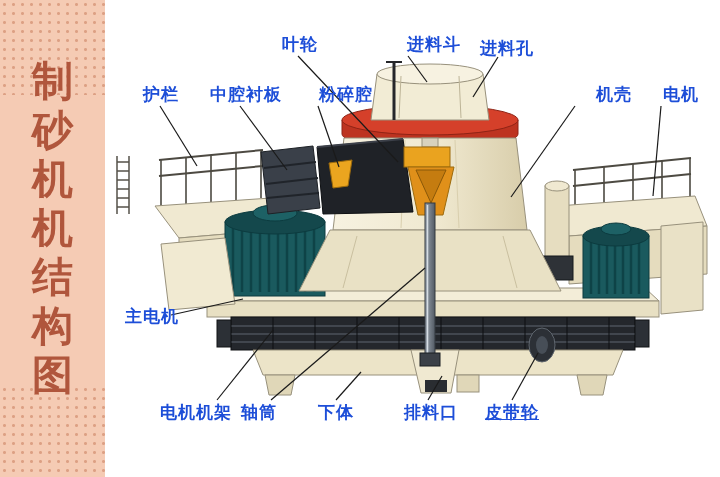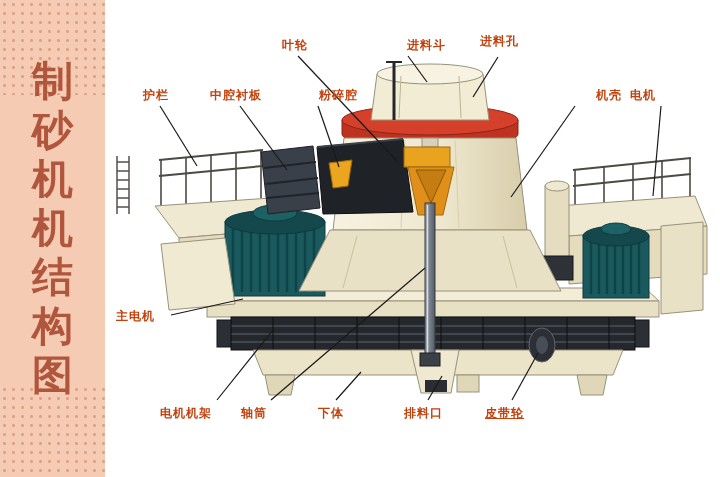"叶轮" .lbl { color: #c2410c -> #1d4ed8; font-size: 12px -> 17px }
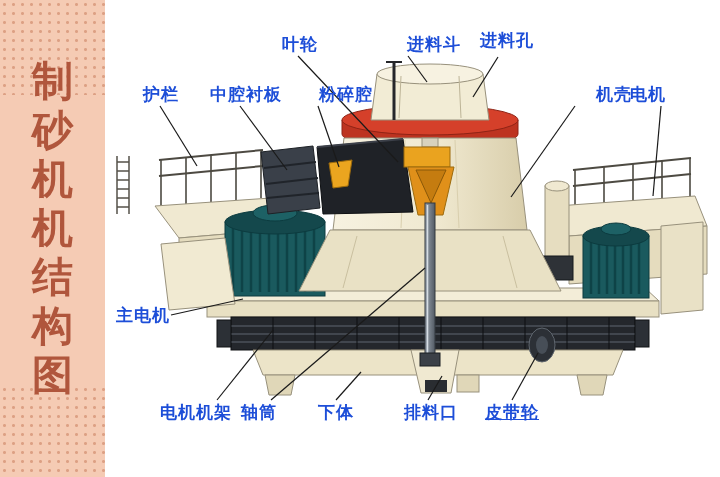"进料孔" div.lbl { top: 32px -> 40px }
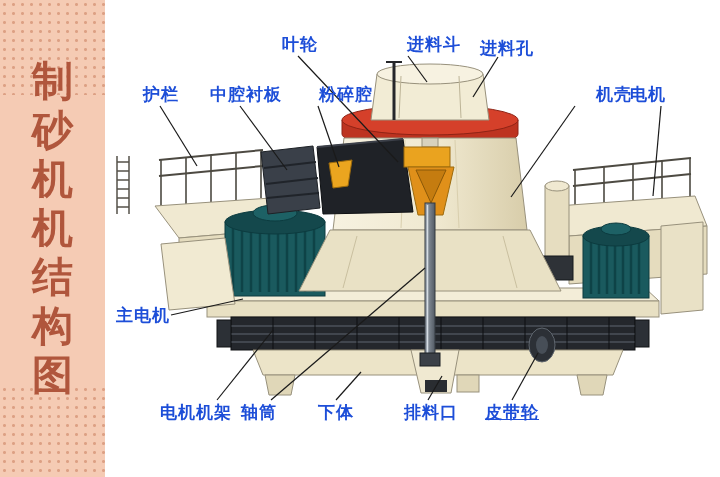"电机" div.lbl { left: 525px -> 558px }
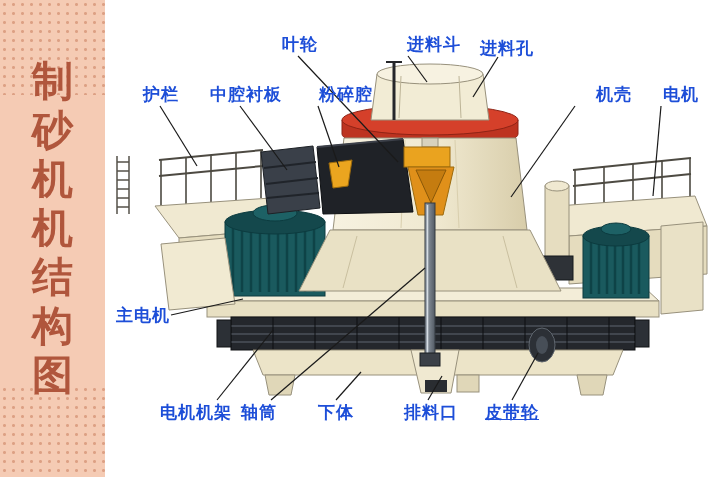"主电机" div.lbl { font-family: Liberation Mono, monospace -> none; left: 11px -> 20px }
